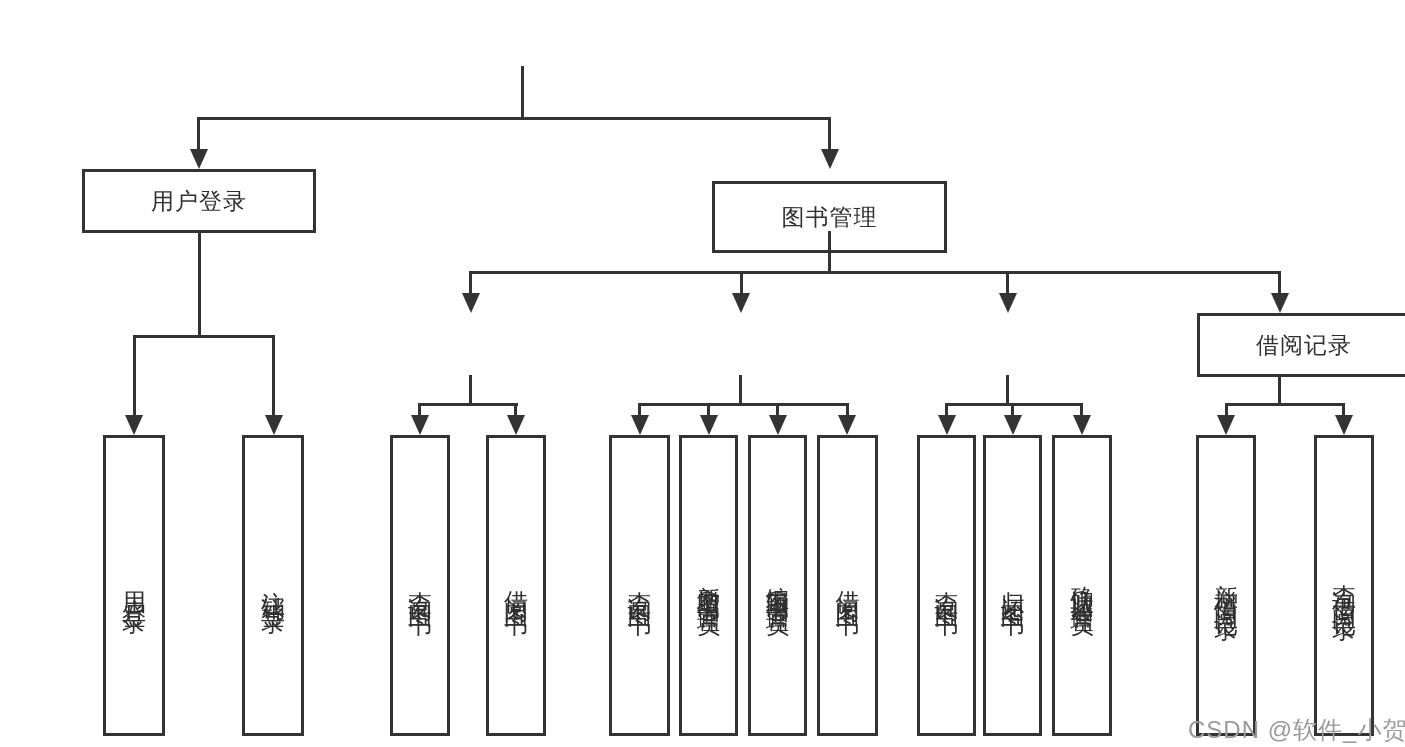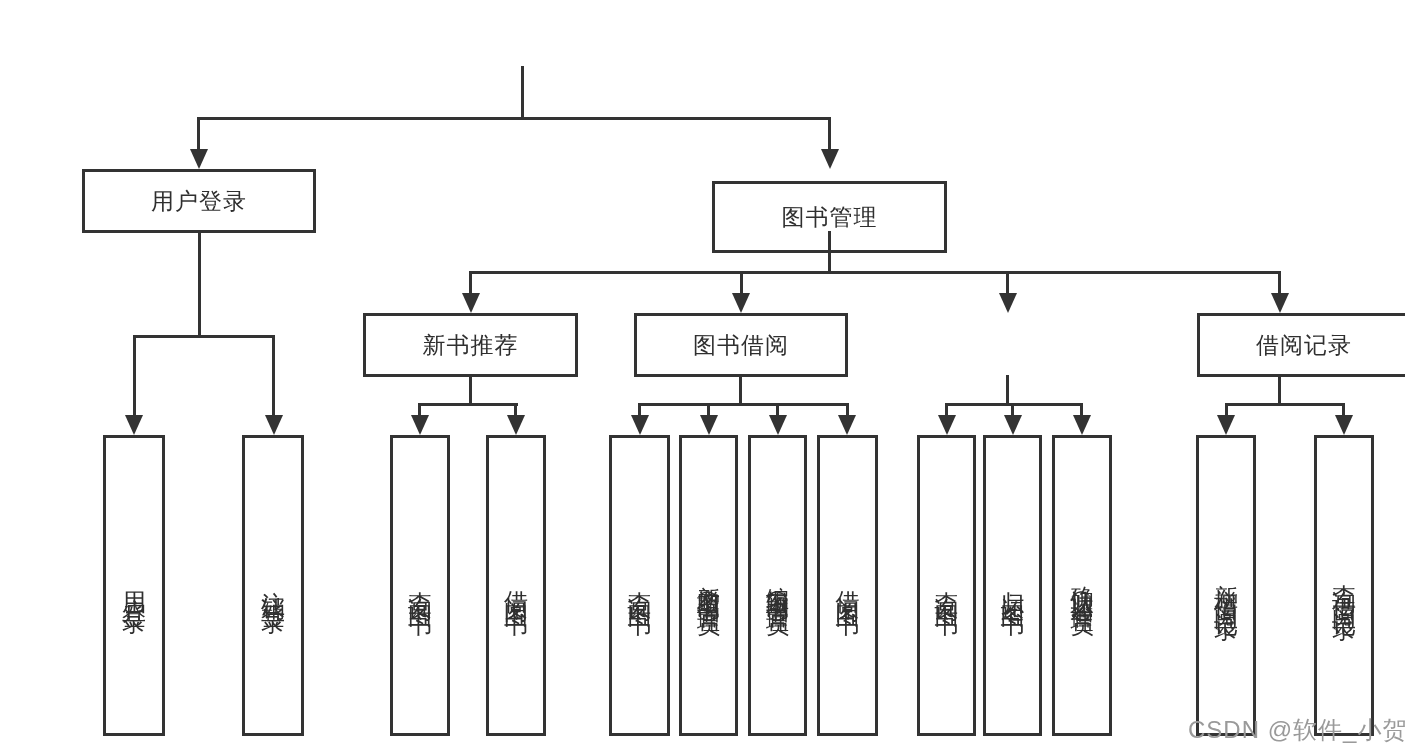"新书推荐" div.box { html: <div>新书推荐</div> -> none }
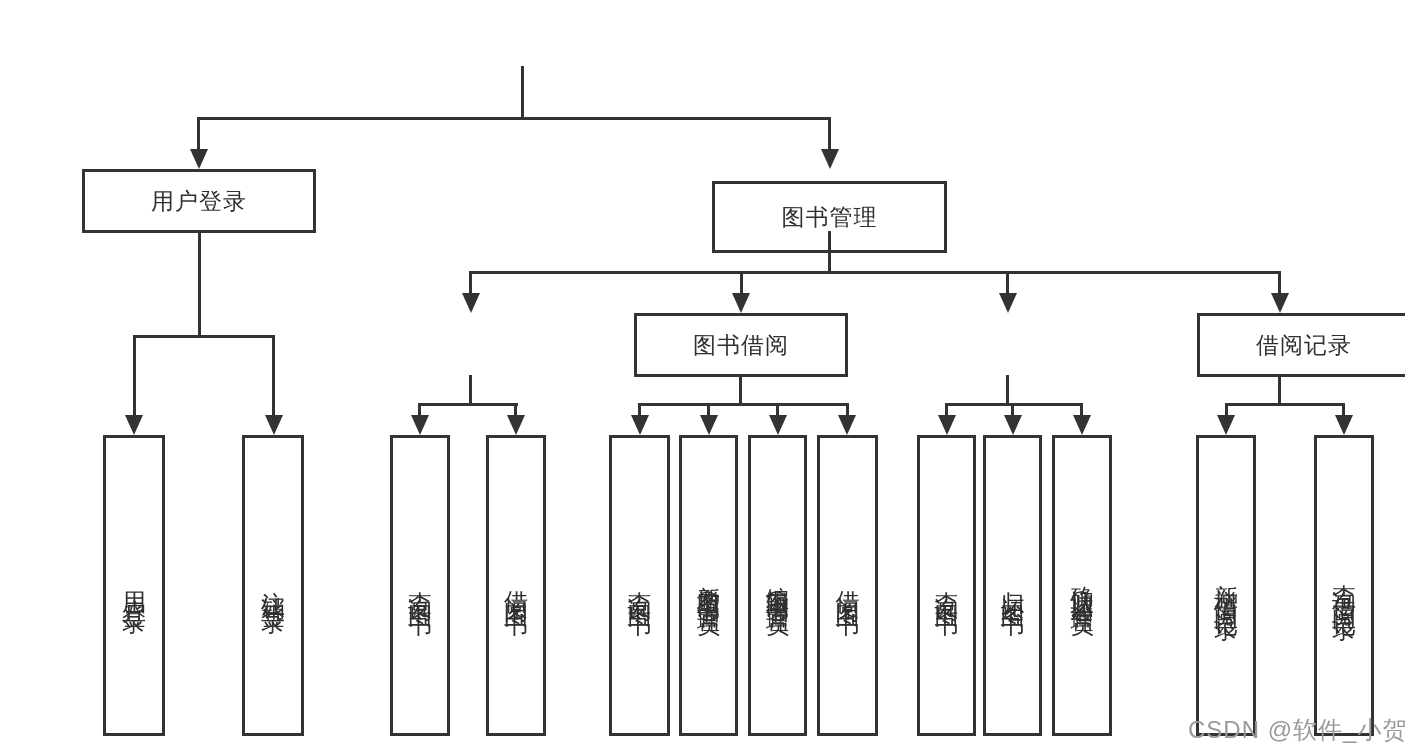"图书借阅" div.box { html: <div>图书借阅</div> -> none }
